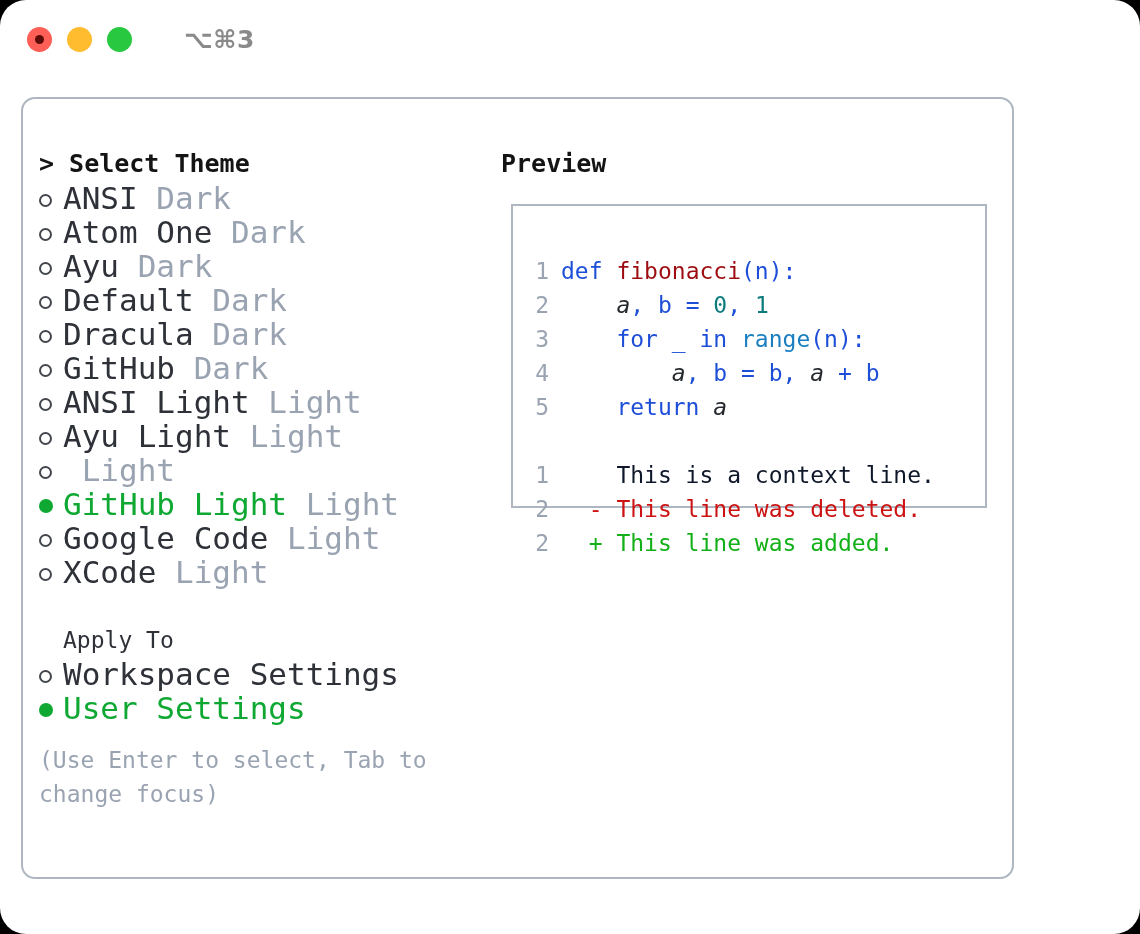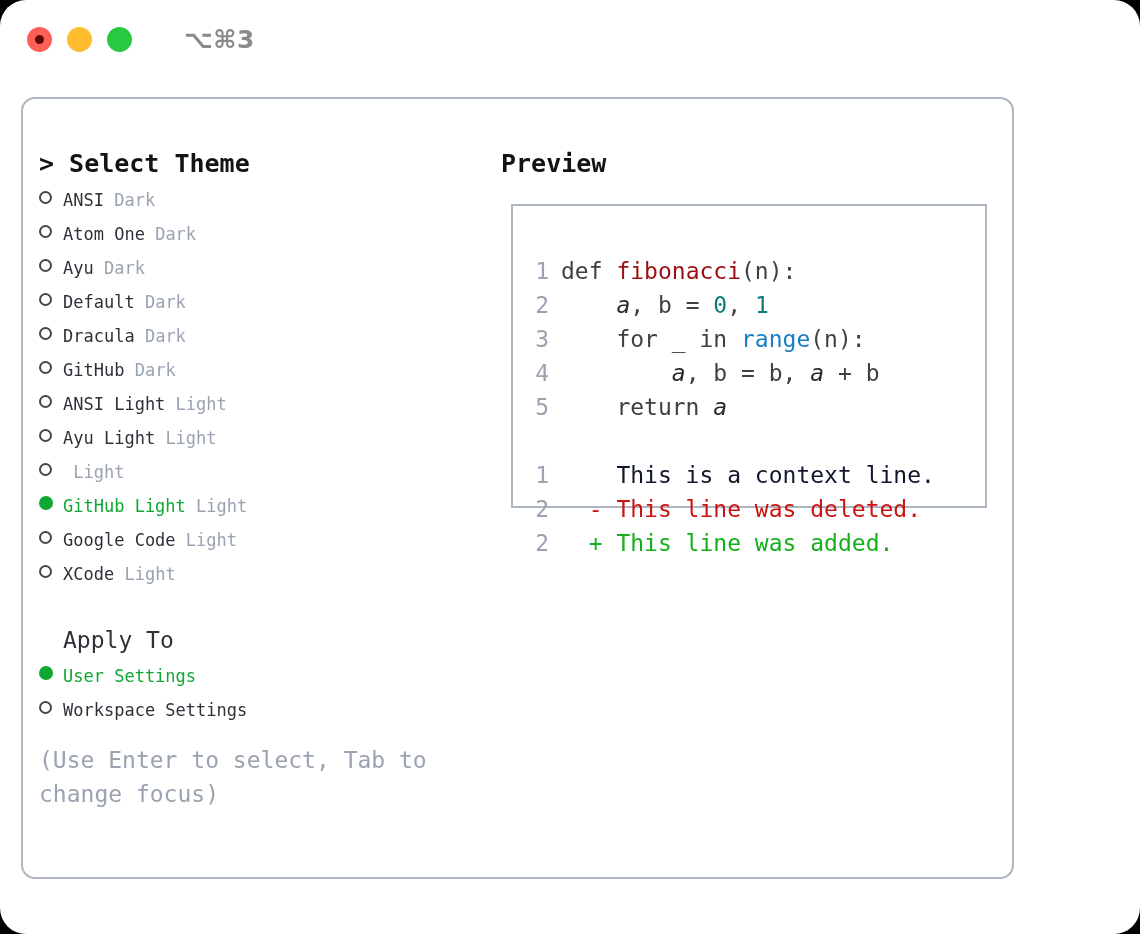"ANSI" .opt { font-size: 17px -> 31px }
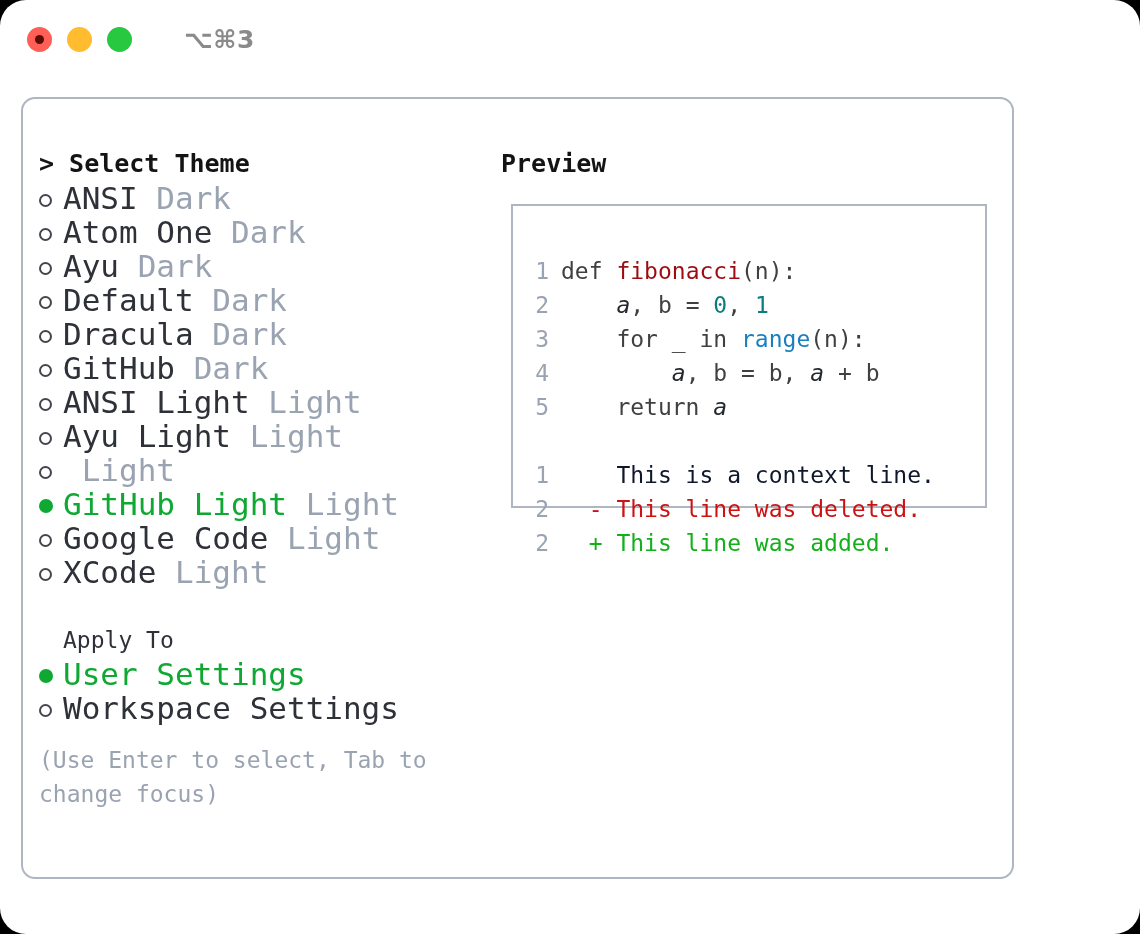"def" .c-plain { color: #404040 -> #1d4ed8 }
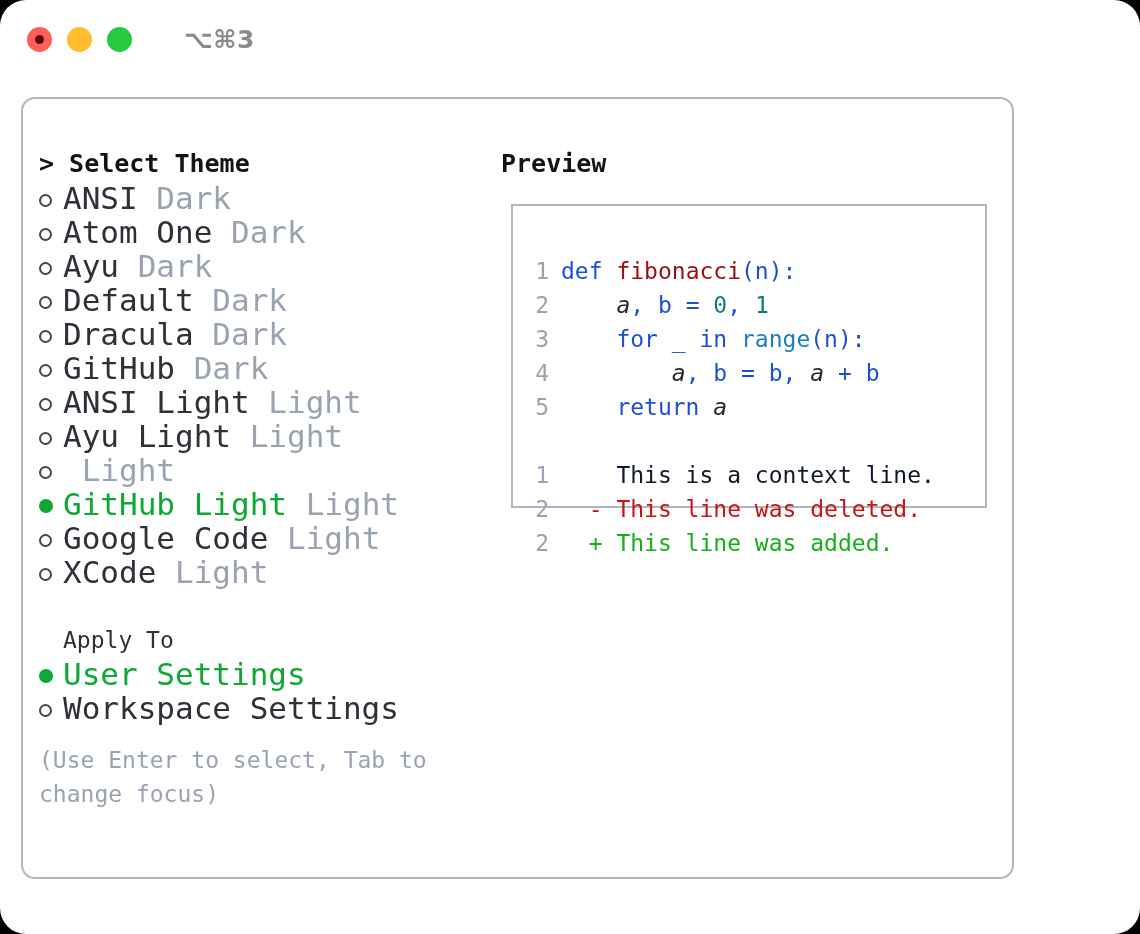"User Settings" li.opt { order: before "Workspace Settings" -> after "Workspace Settings" }
